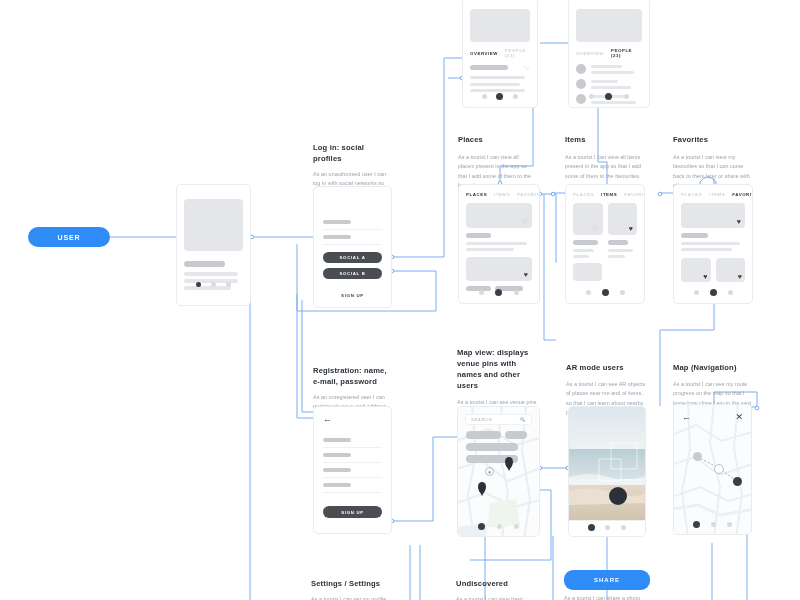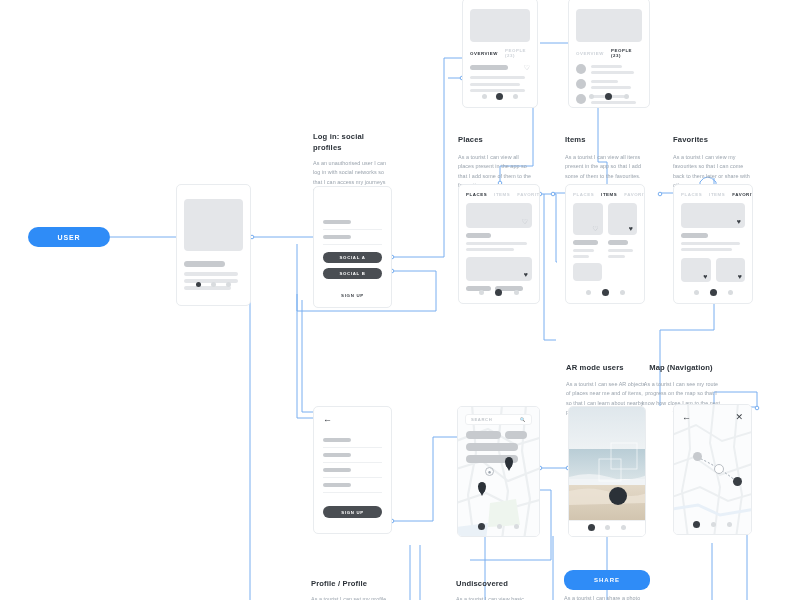"Log in: social profiles" div.sec { top: 131px -> 142px }
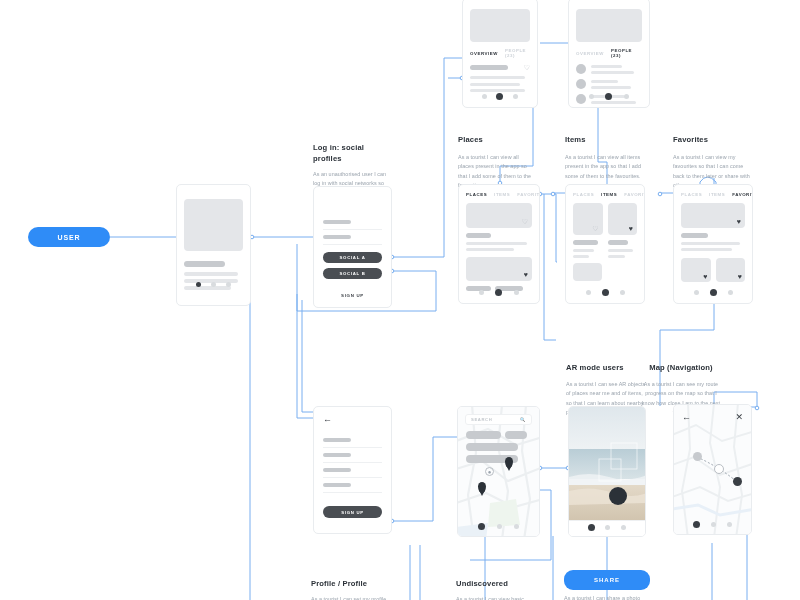"Map view: displays venue pins" div.sec { html: none -> <div> <p>Map view: displays venue pins with names and other users</p> <p>As a tourist I can see venue pins on a map, so that I can consider possible destinations.</p> </div> }
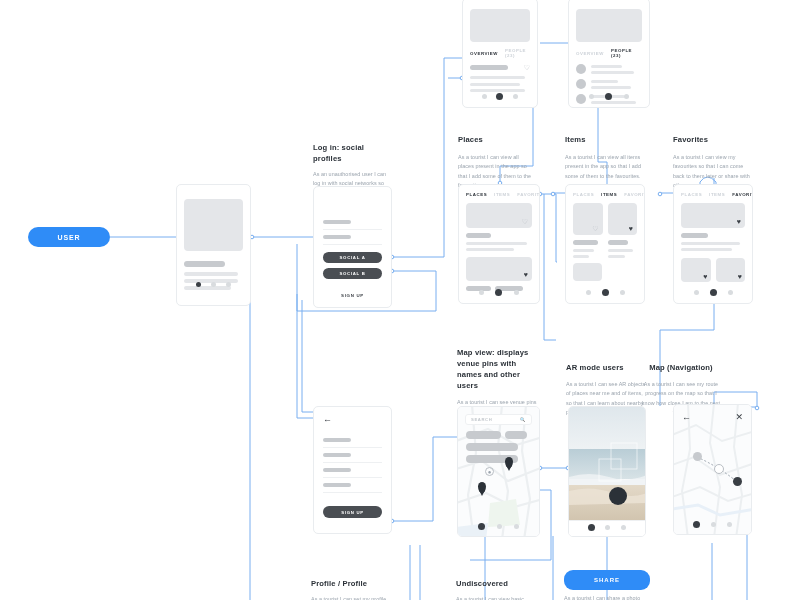"Registration: name, e-mail, password" div.sec { html: none -> <div> <p>Registration: name, e-mail, password</p> <p>As an unregistered user I can register via my e-mail address.</p> </div> }
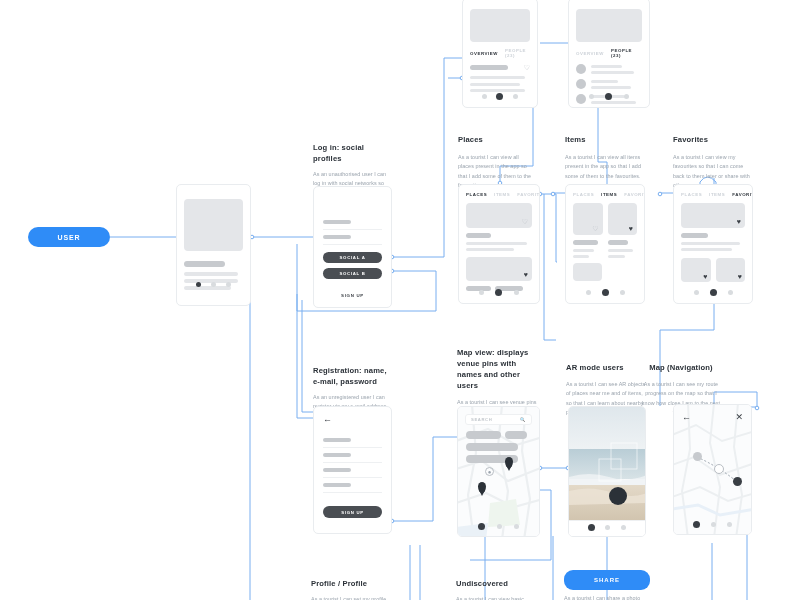"Map (Navigation)" div.sec { left: 640px -> 673px; text-align: center -> none }
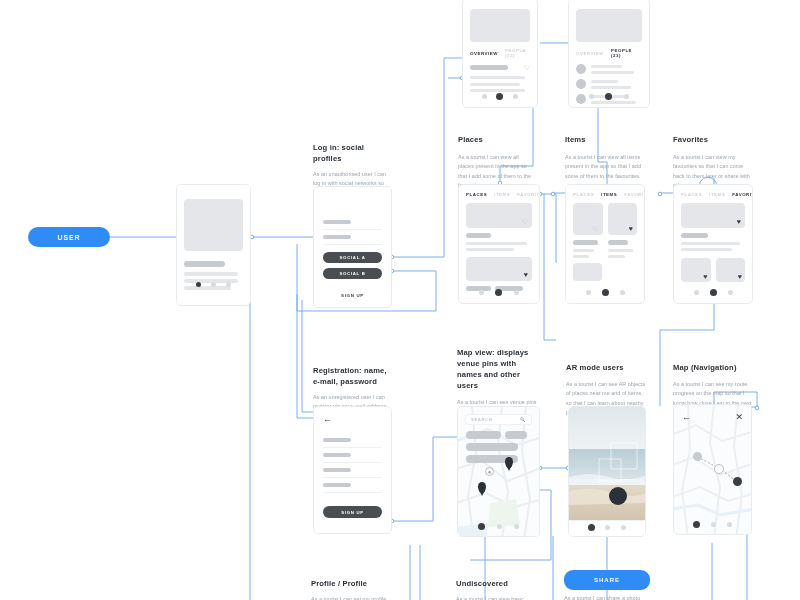"Profile / Profile" p.sec-title { text: Profile / Profile -> Settings / Settings }
